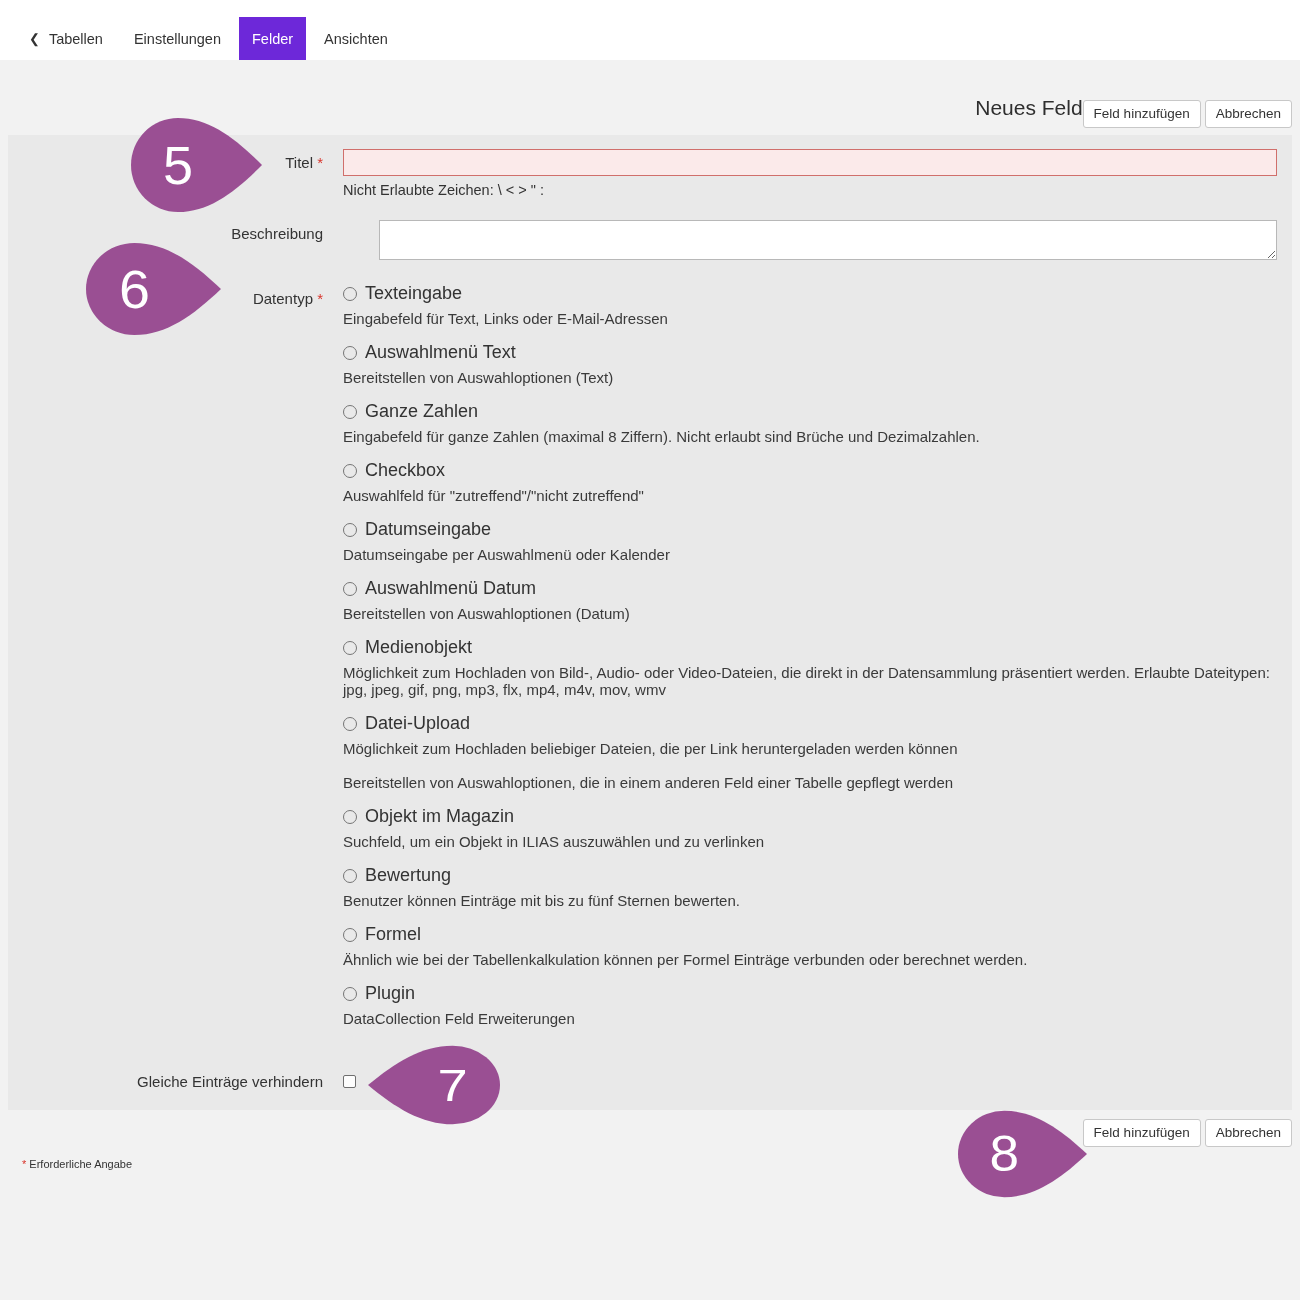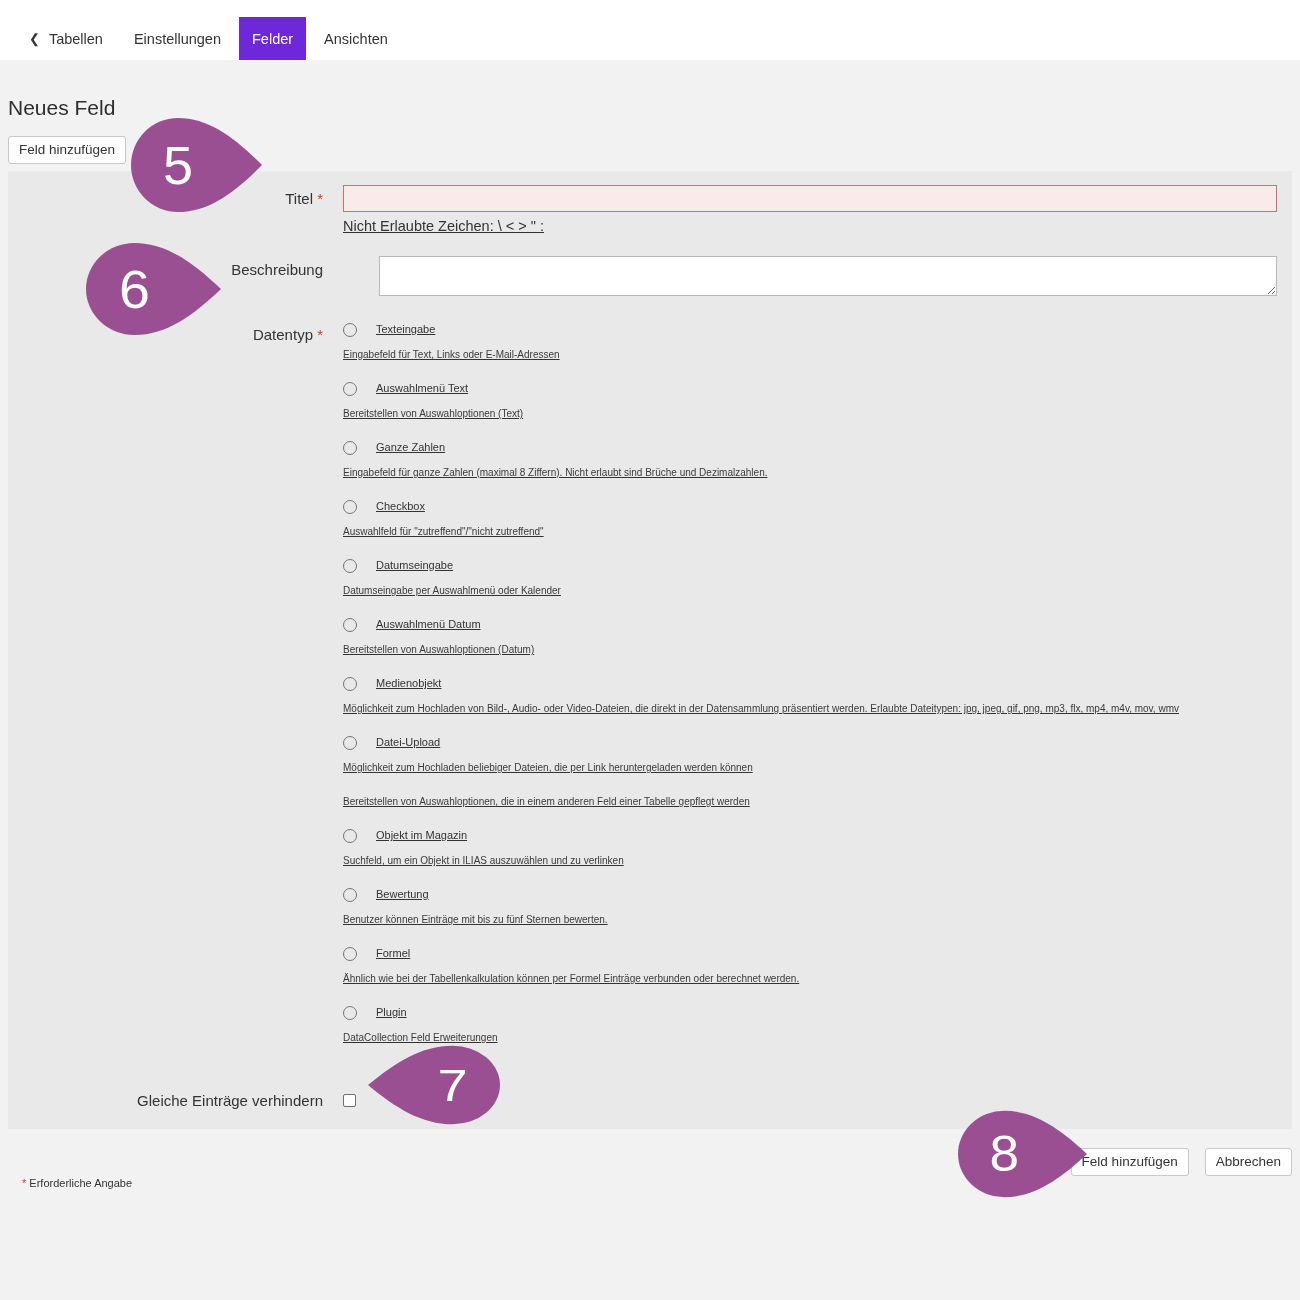"Neues Feld" .page-header { flex-direction: column -> none; justify-content: flex-start -> flex-end }
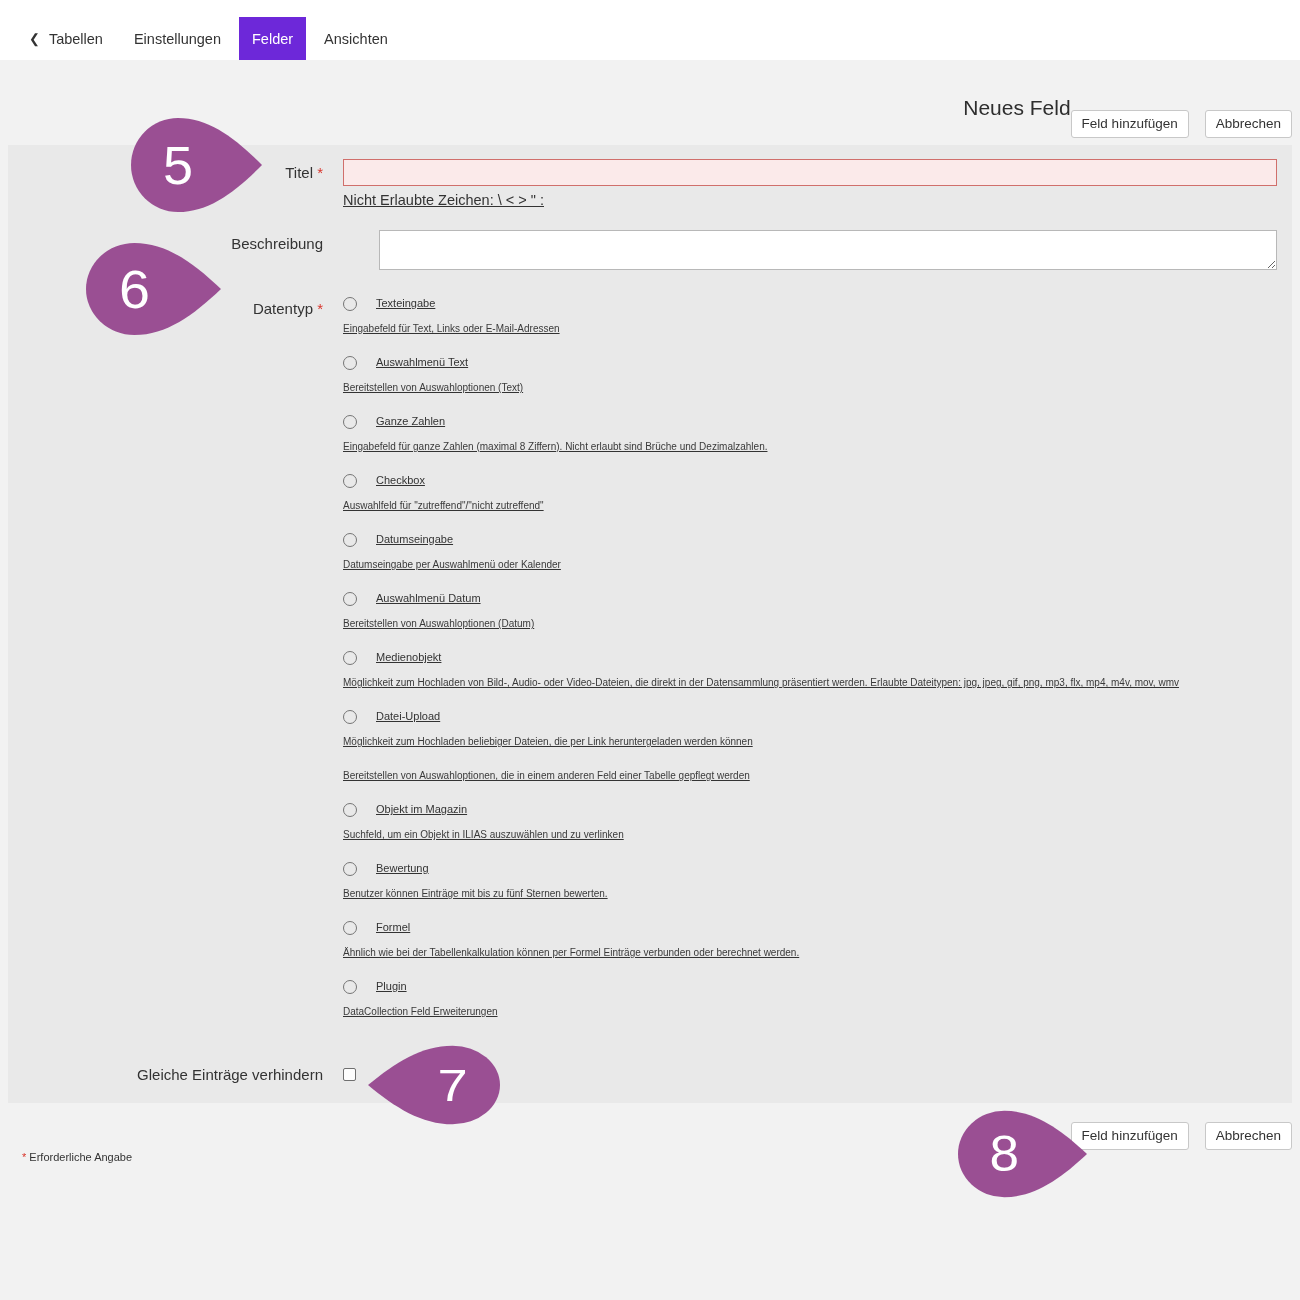"Feld hinzufügen" .btn-group { gap: 16px -> 4px; margin-top: 15px -> 5px }
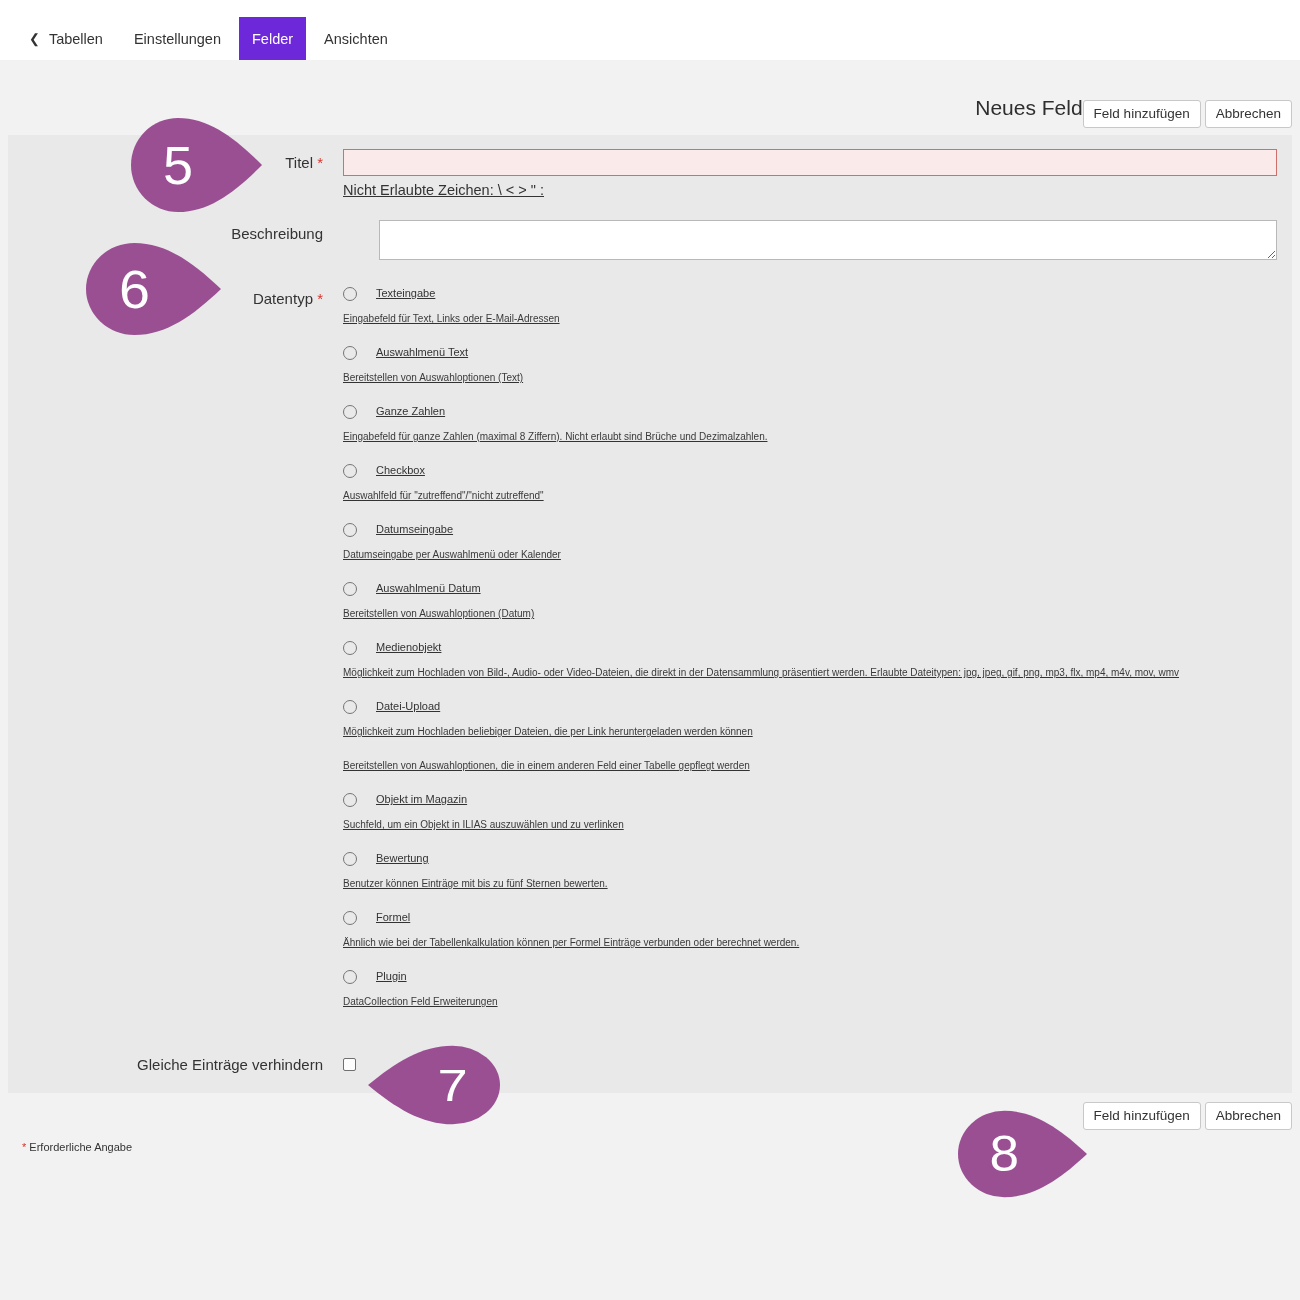"Nicht Erlaubte Zeichen: \ <" .form-content { text-decoration: underline -> none }
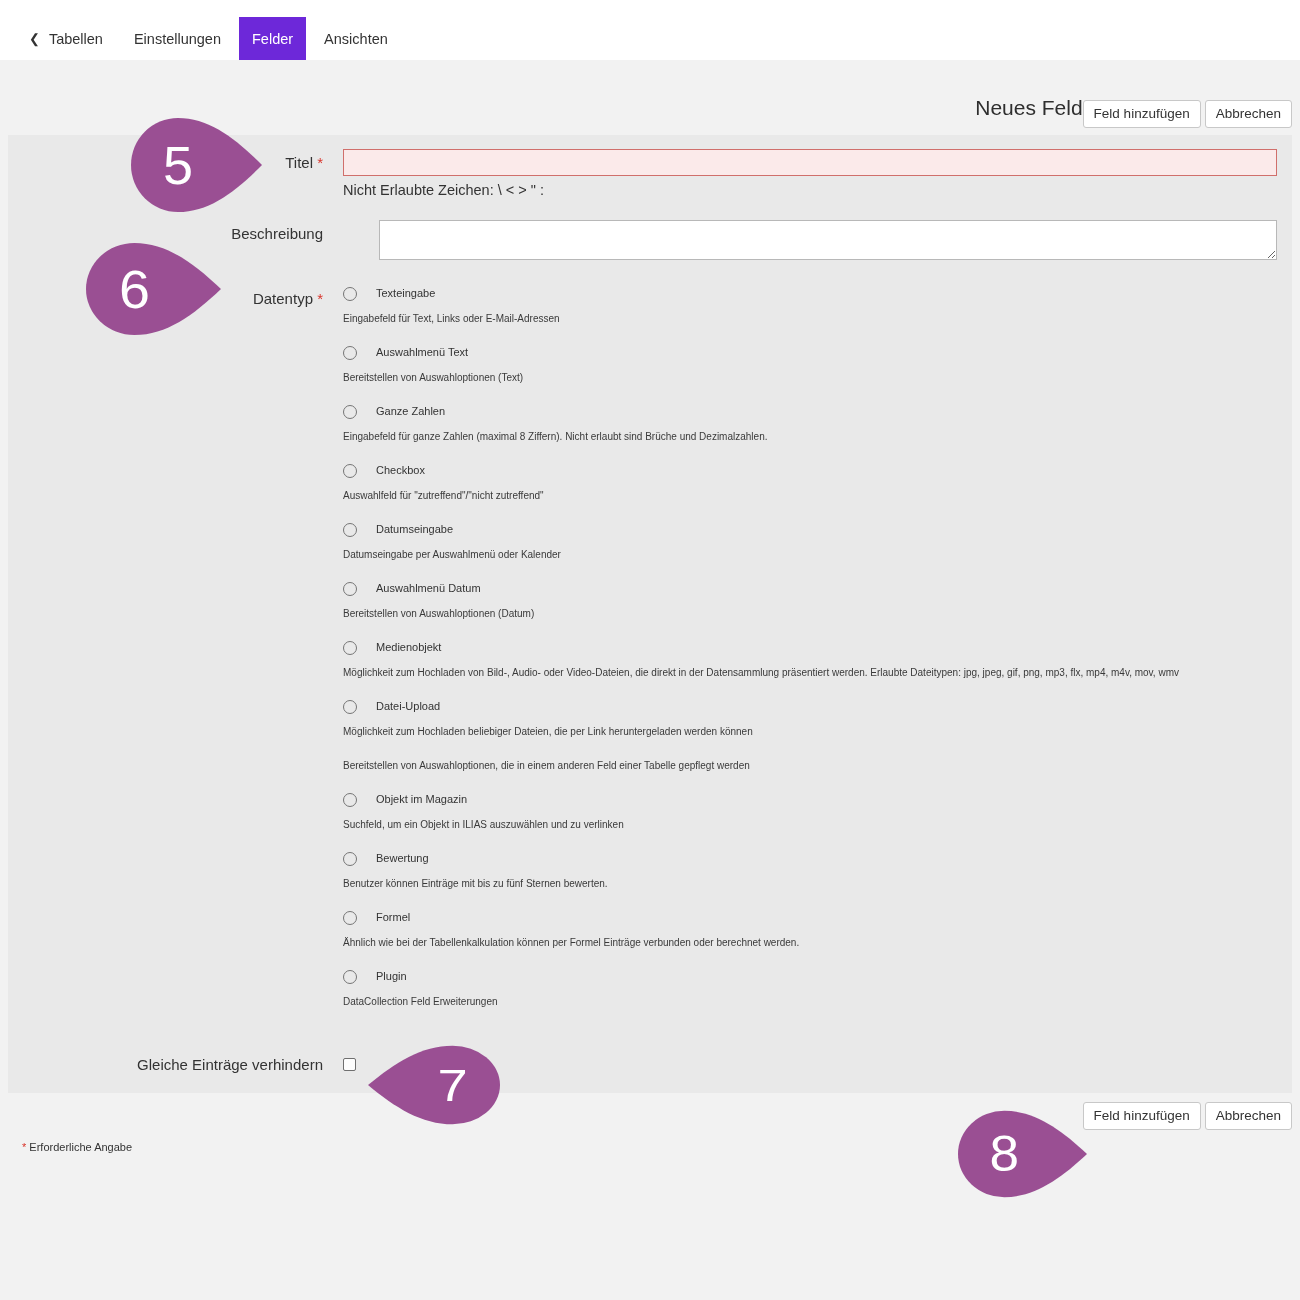"Texteingabe" .opt-title { font-size: 11px -> 18px; gap: 11px -> none }
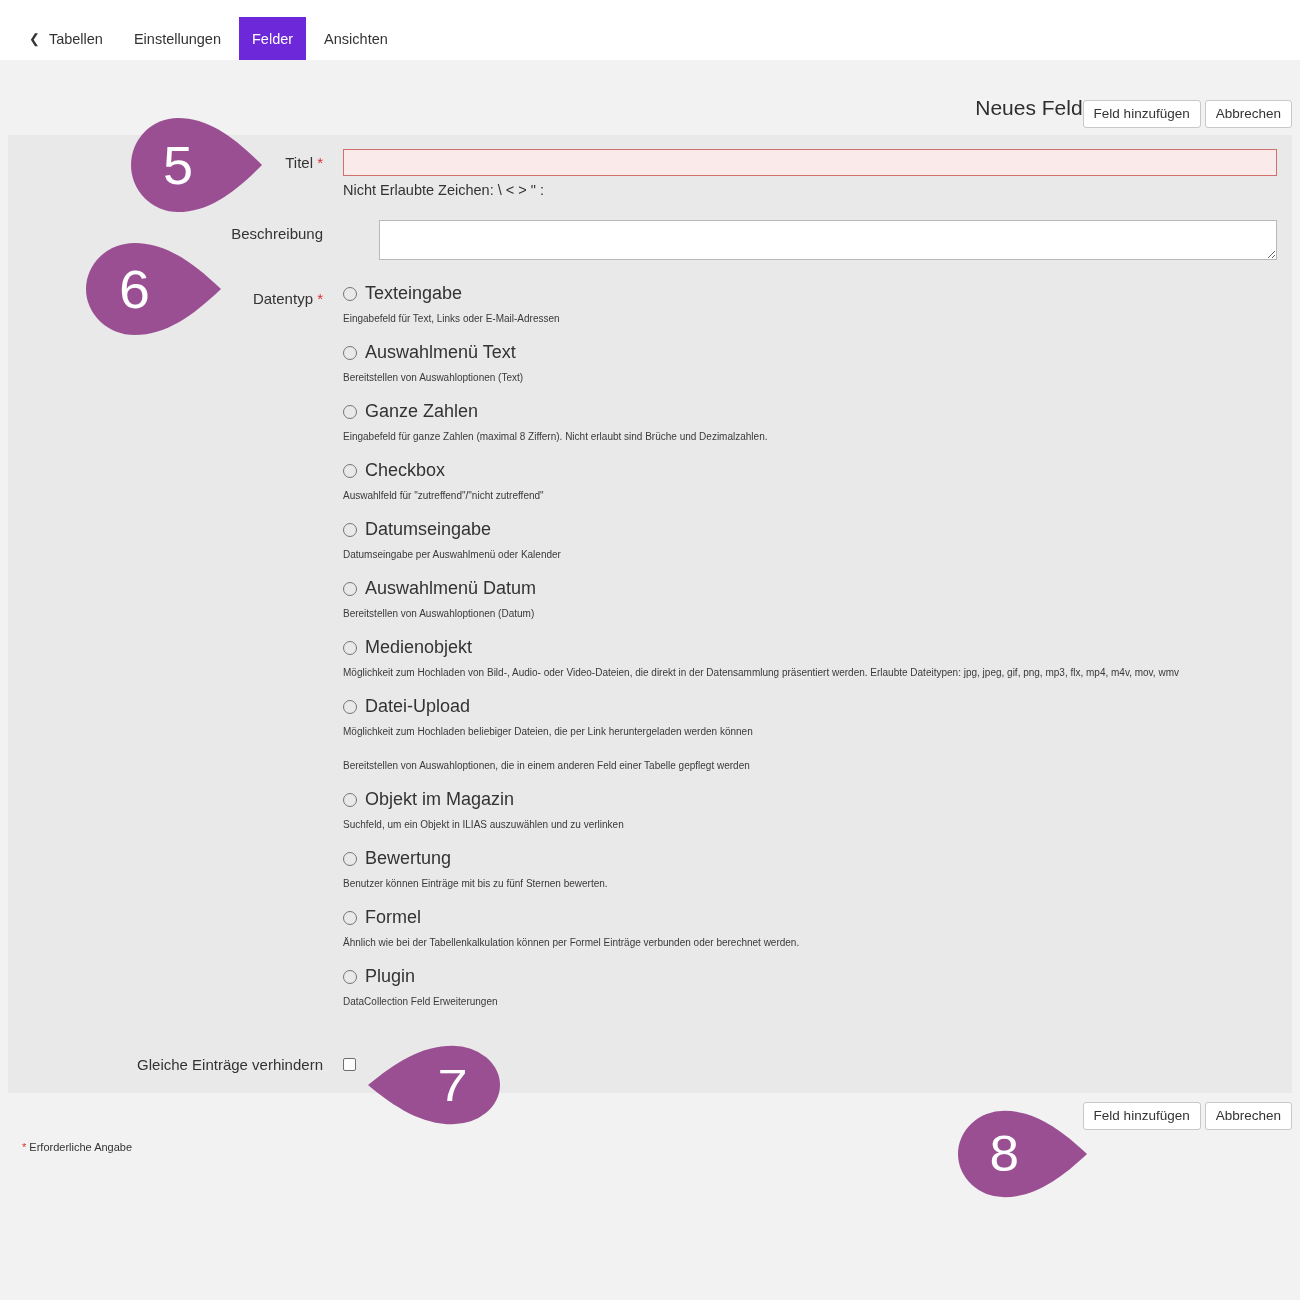"Eingabefeld für Text, Links oder" .opt-desc { font-size: 10px -> 15px }
